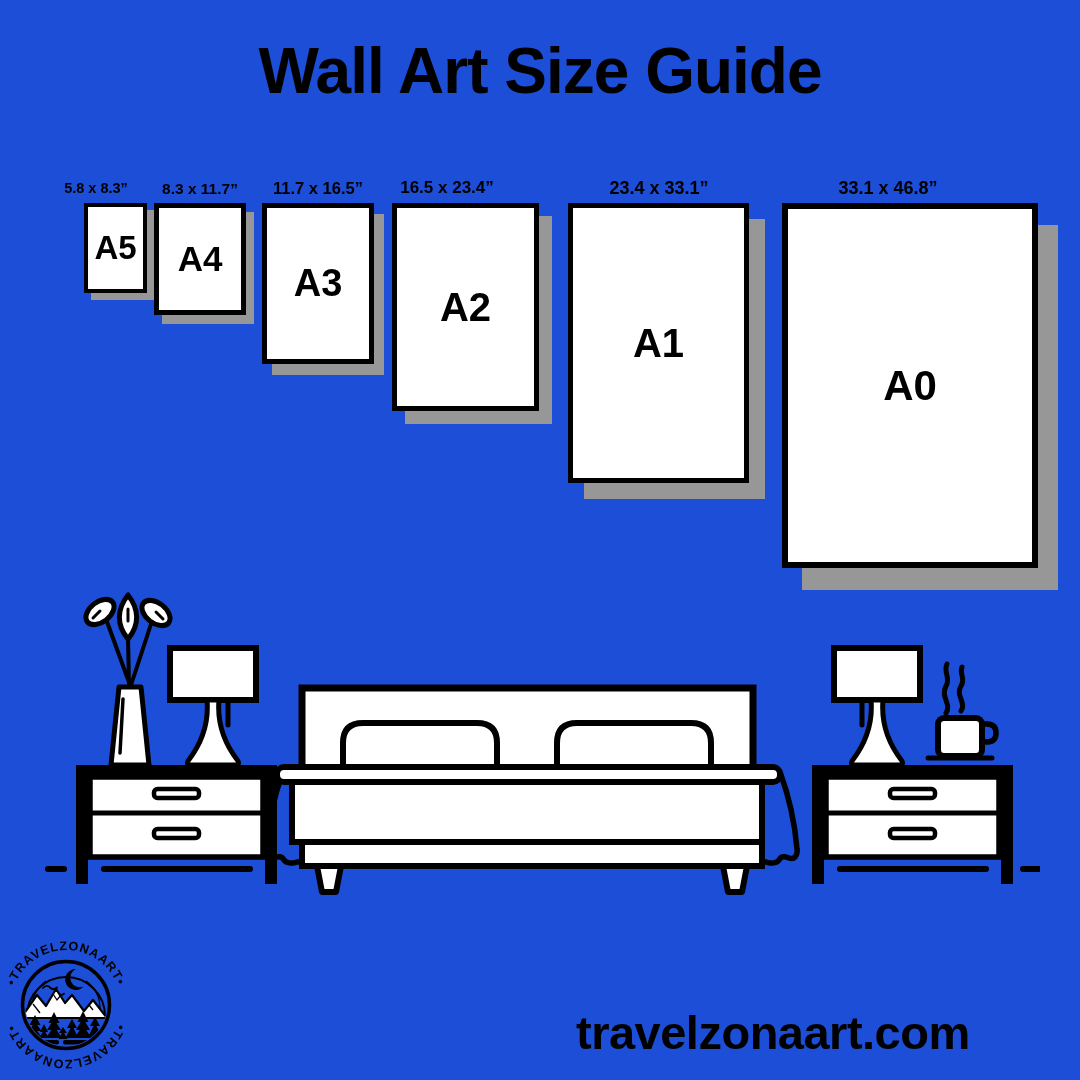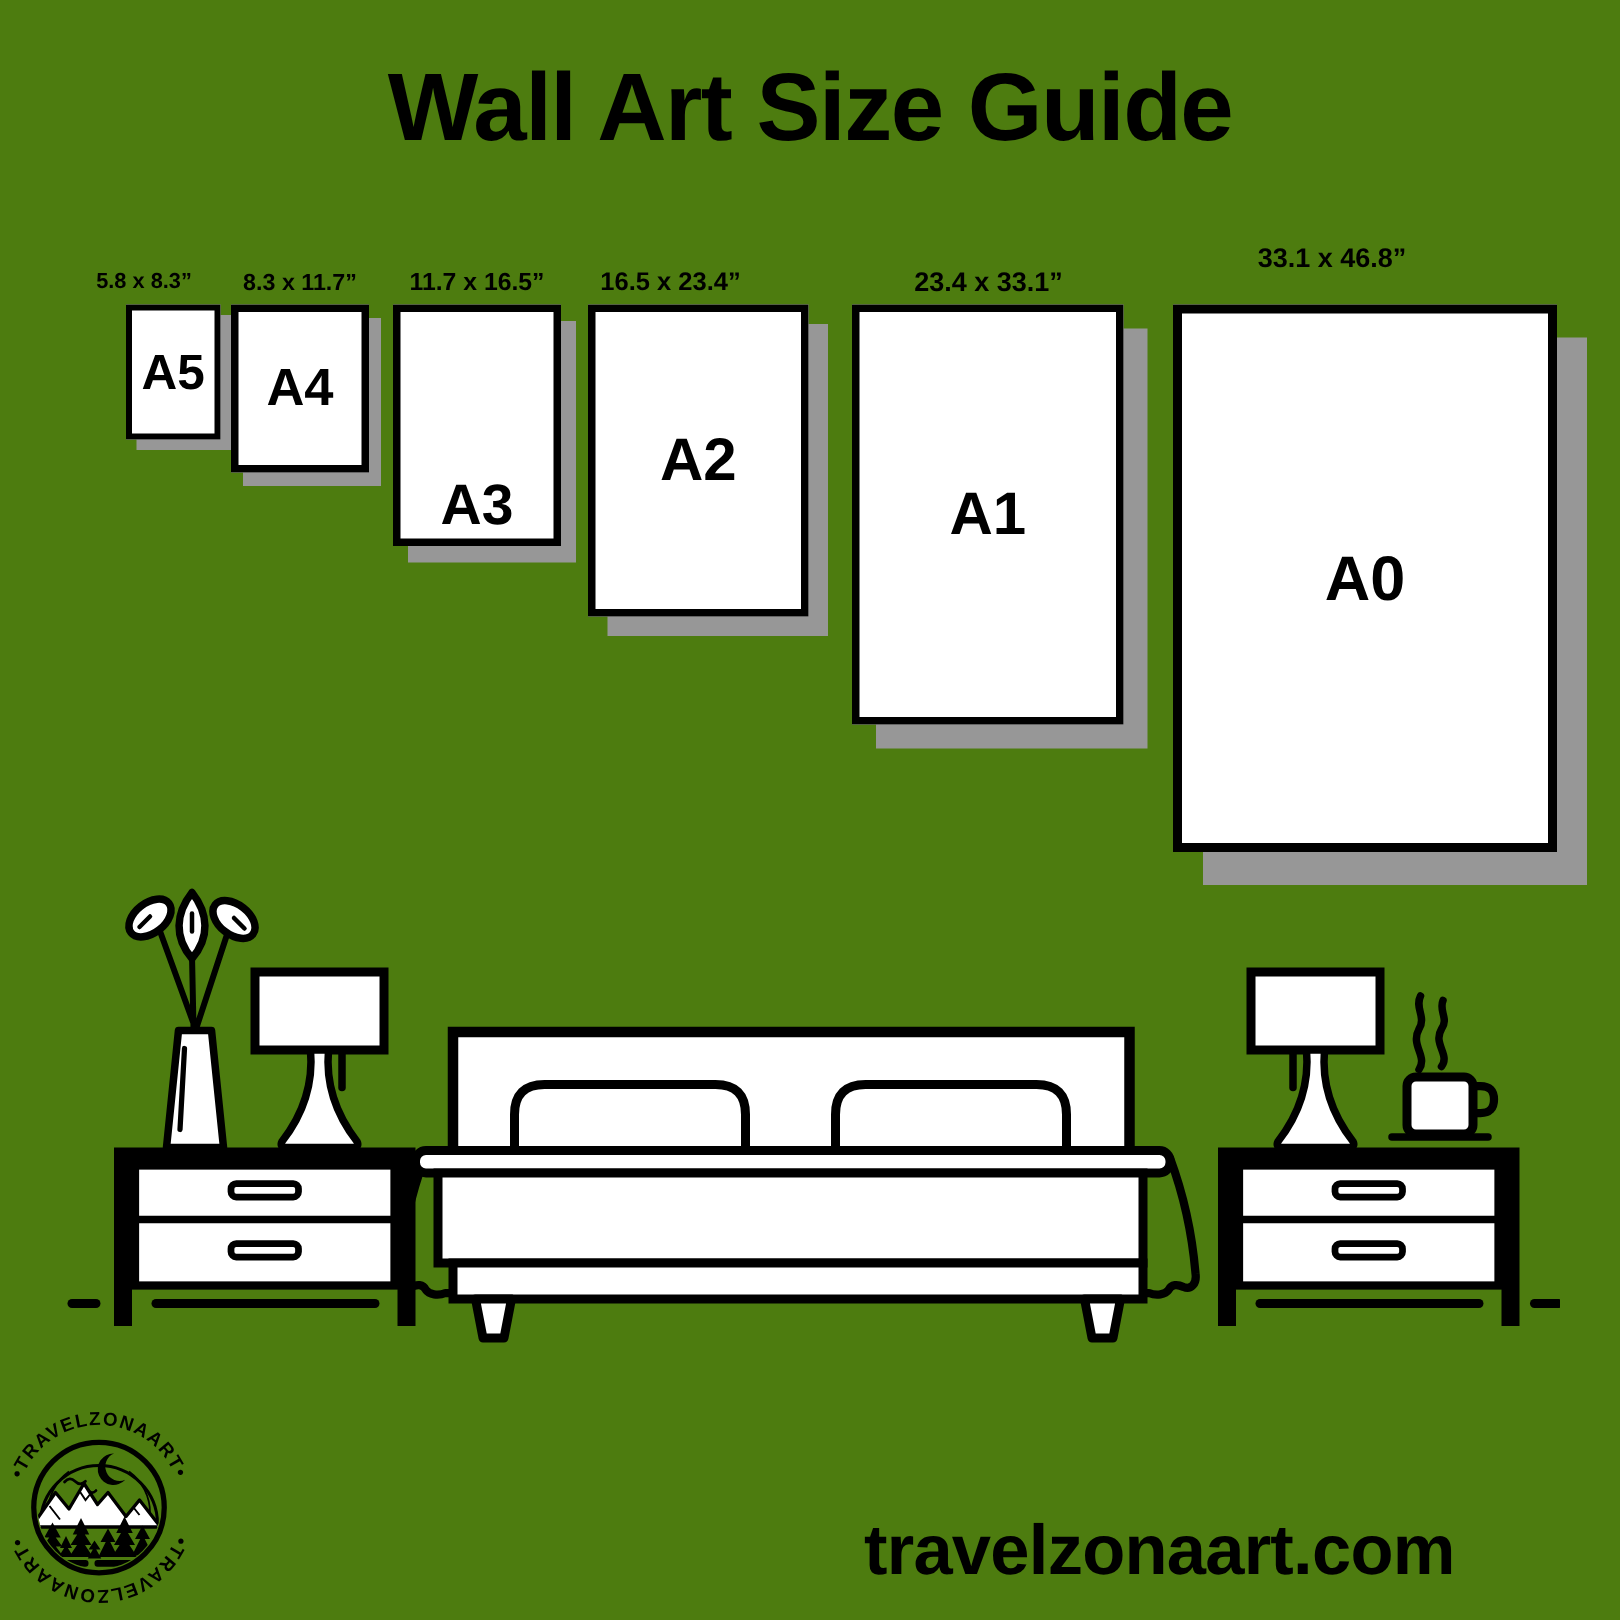"Wall Art Size Guide" .canvas { background: #4d7c0f -> #1d4ed8 }
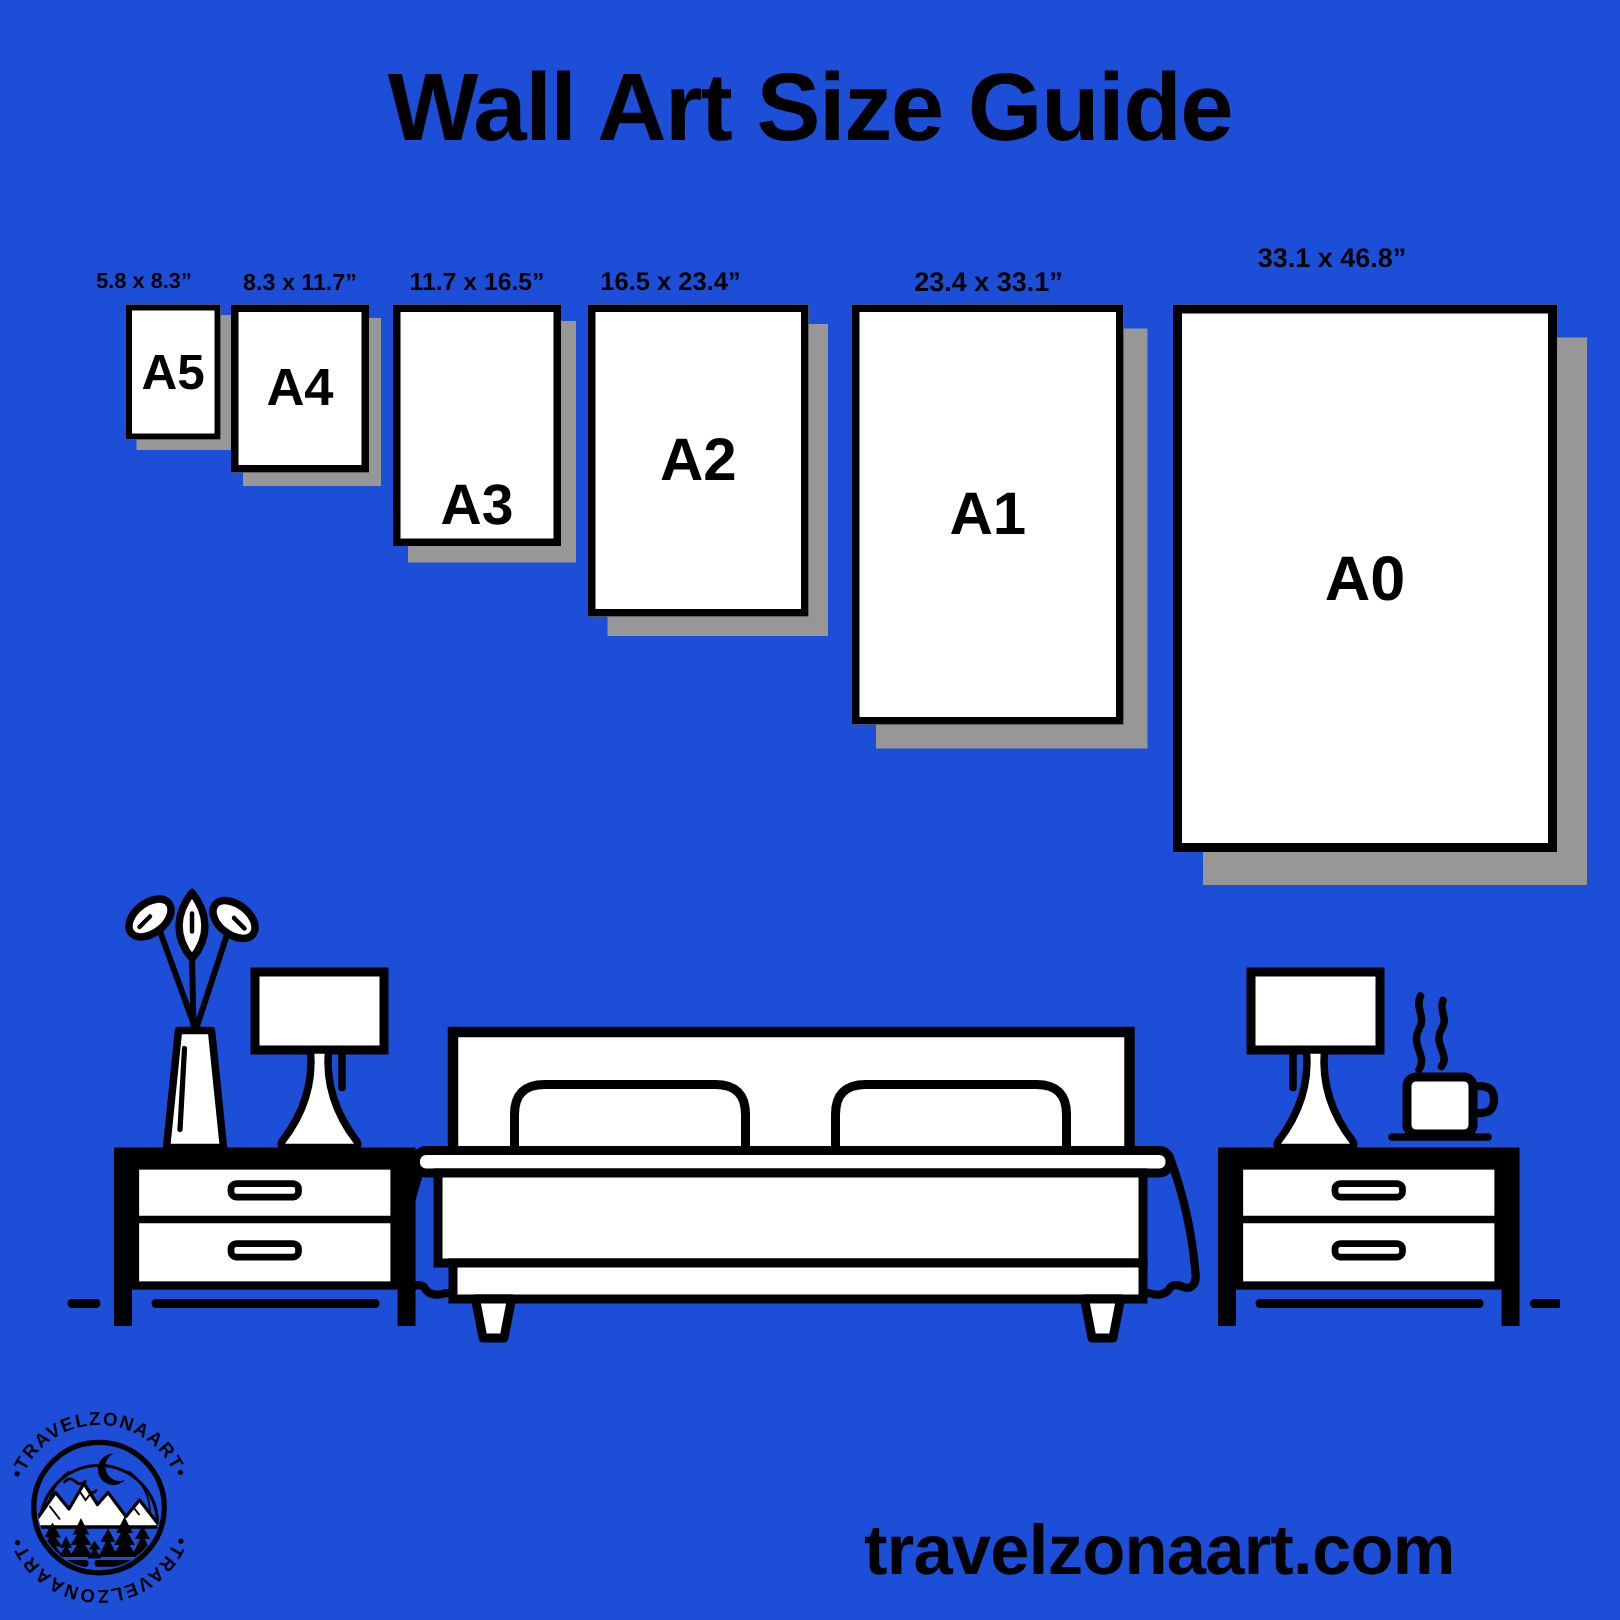"33.1 x 46.8”" #ld-a0 { top: 162px -> 178px }
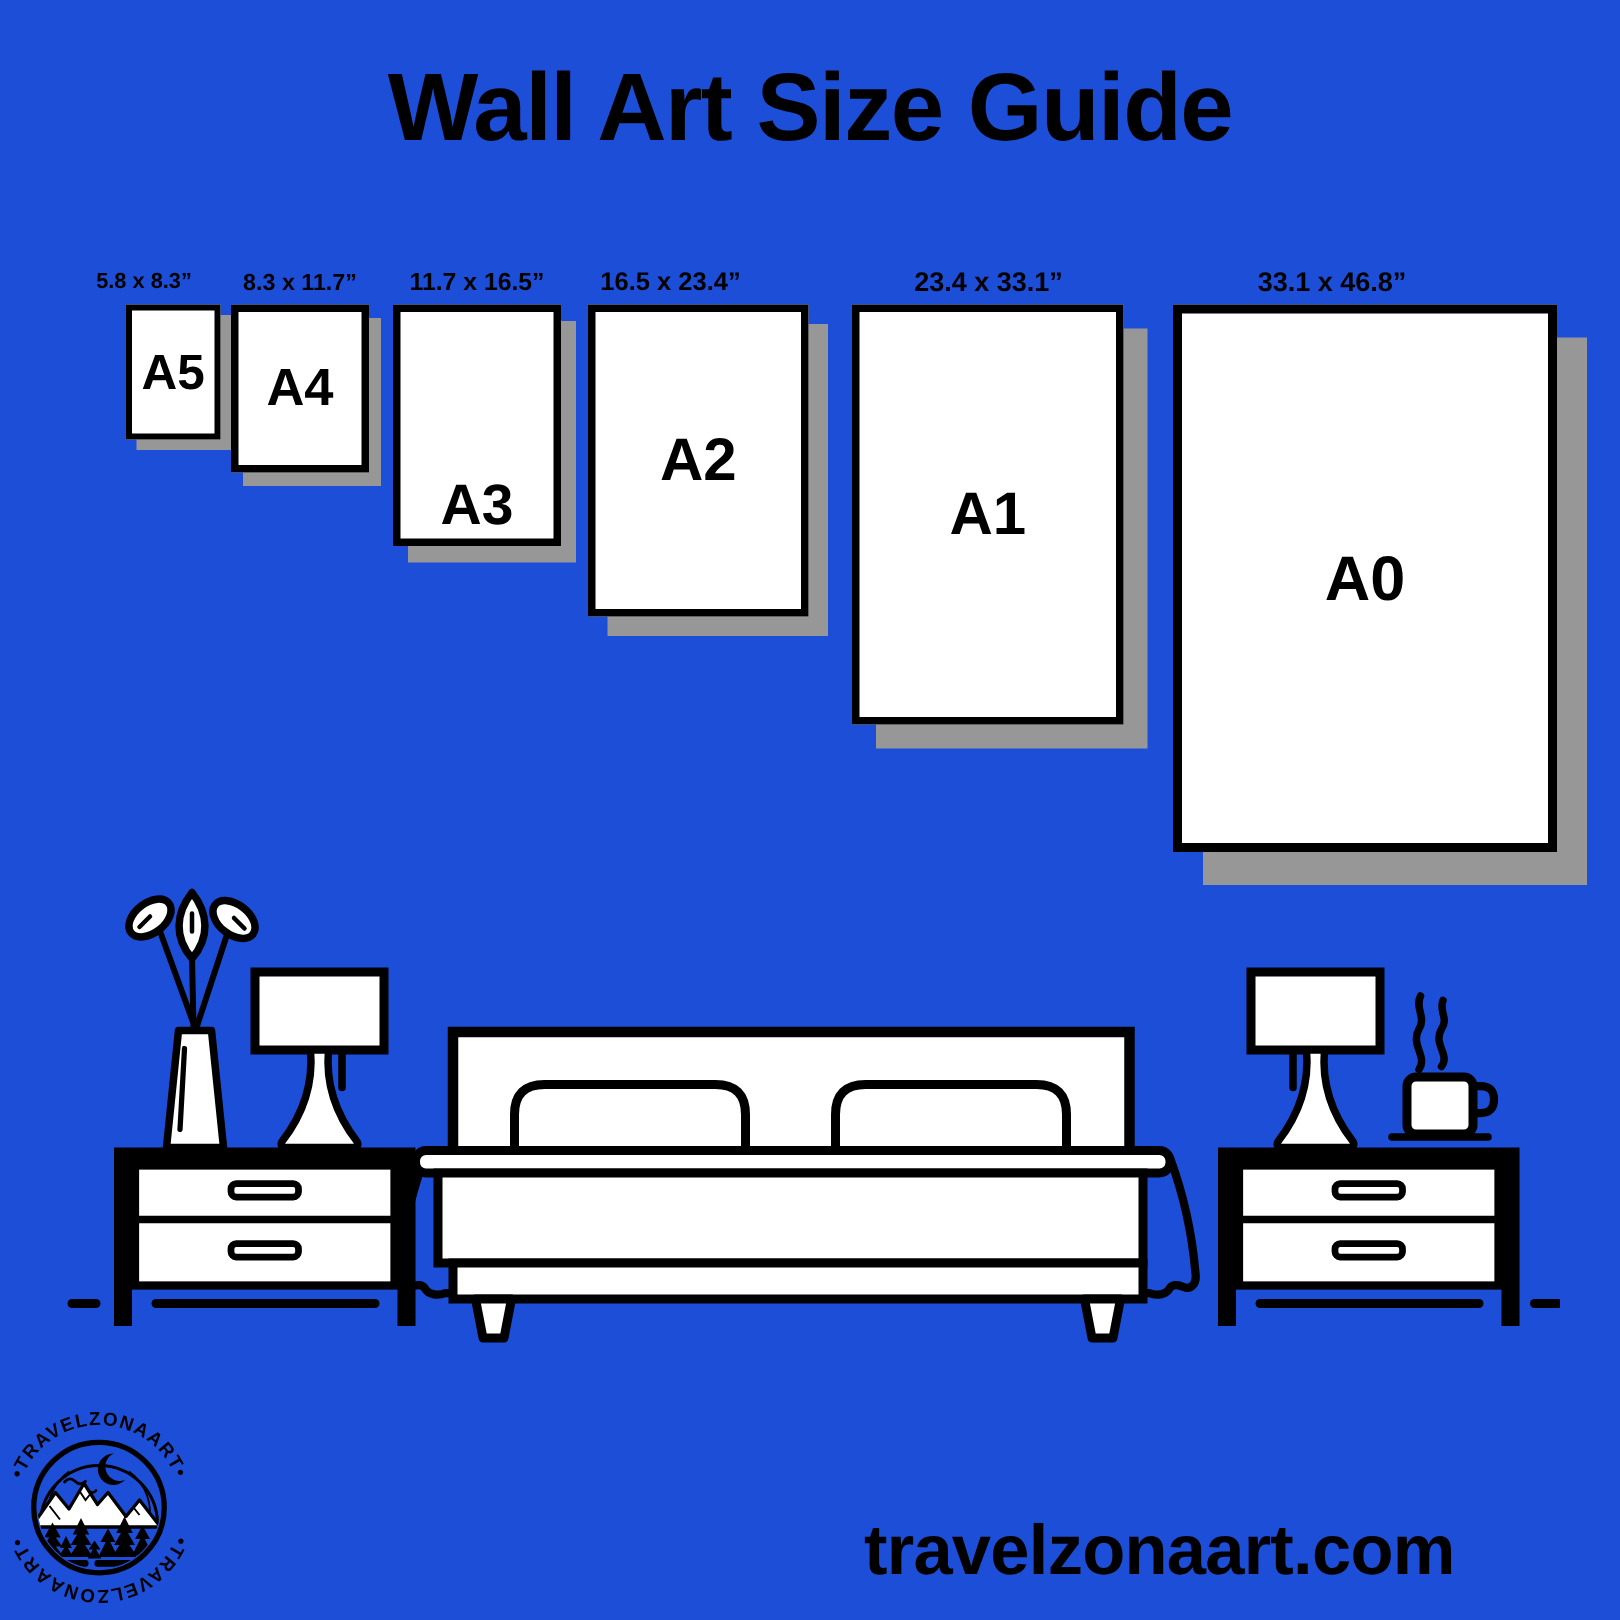"A3" #bx-a3 { align-items: flex-end -> none }
